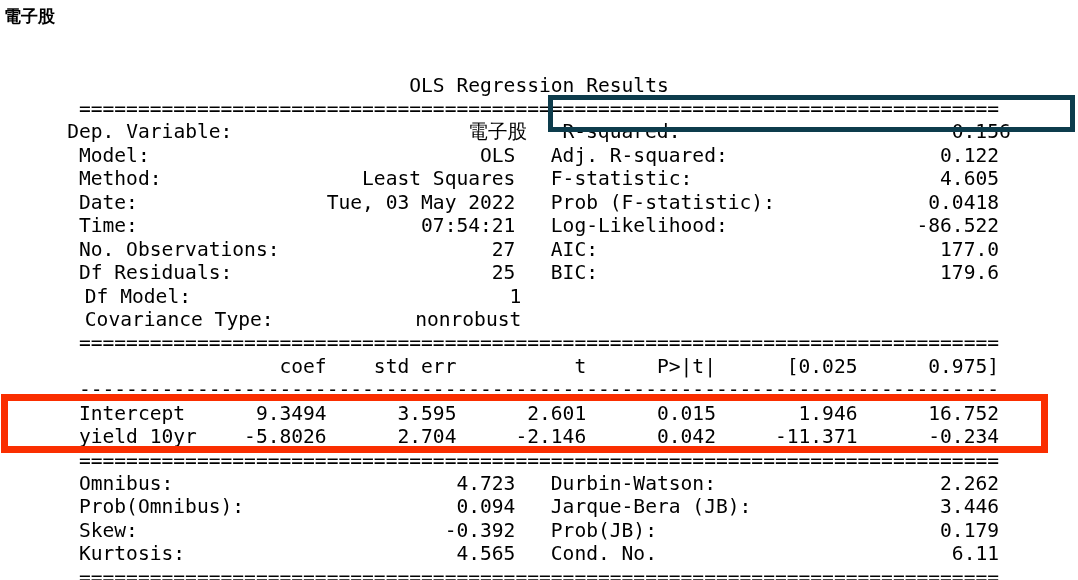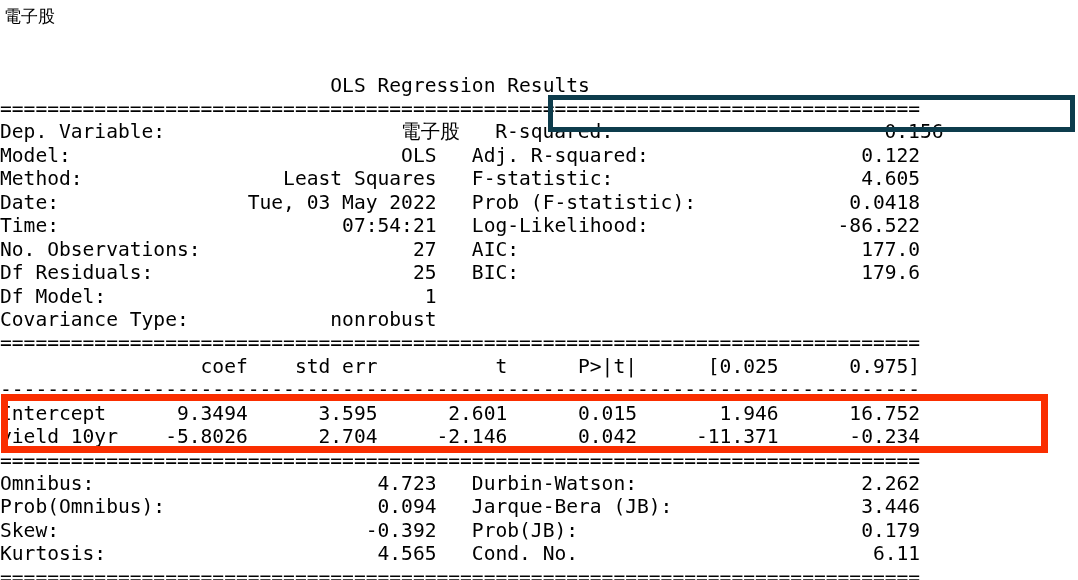"電子股" #page-title { font-weight: none -> bold }
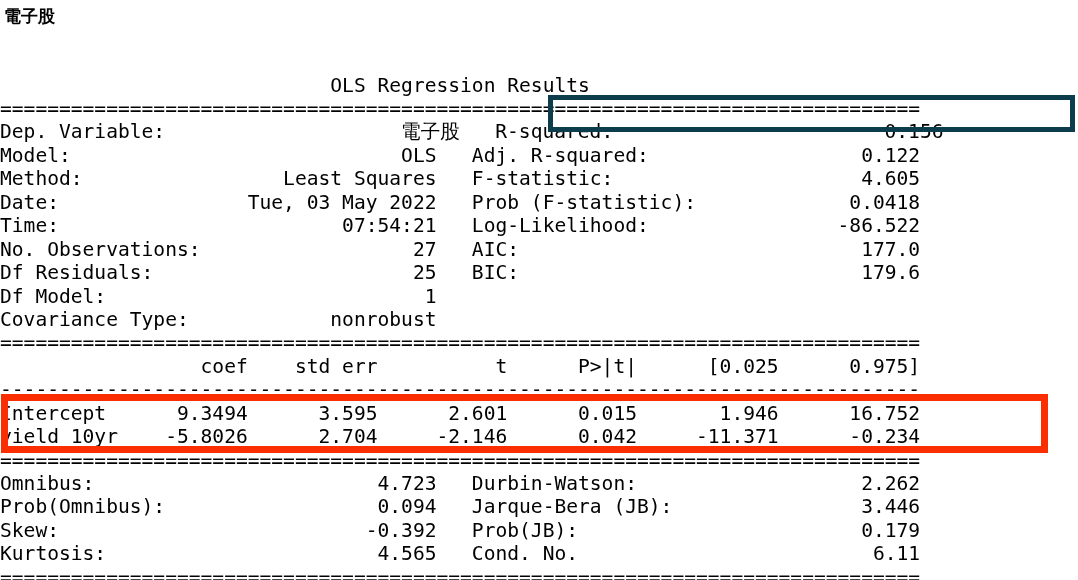"OLS Regression Results" #report .line { text-align: none -> center }
